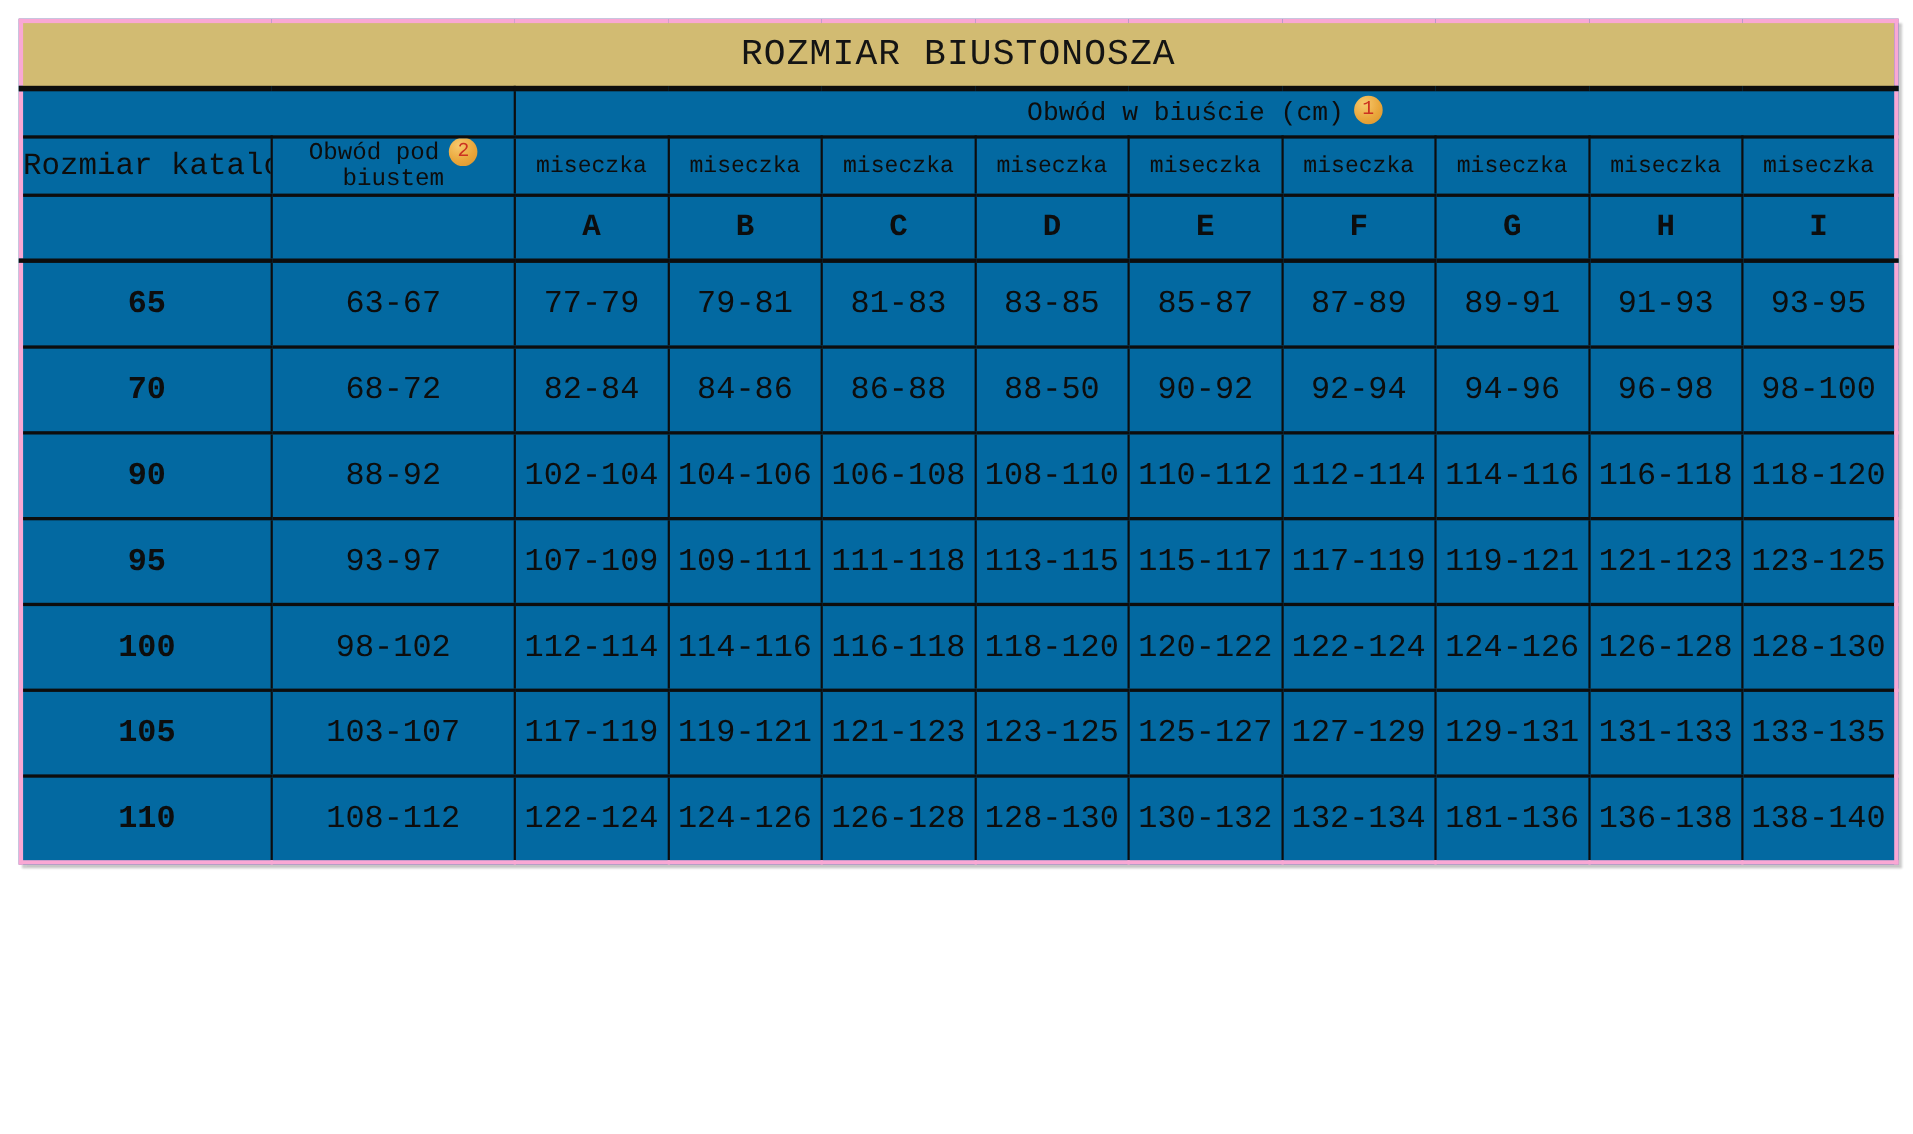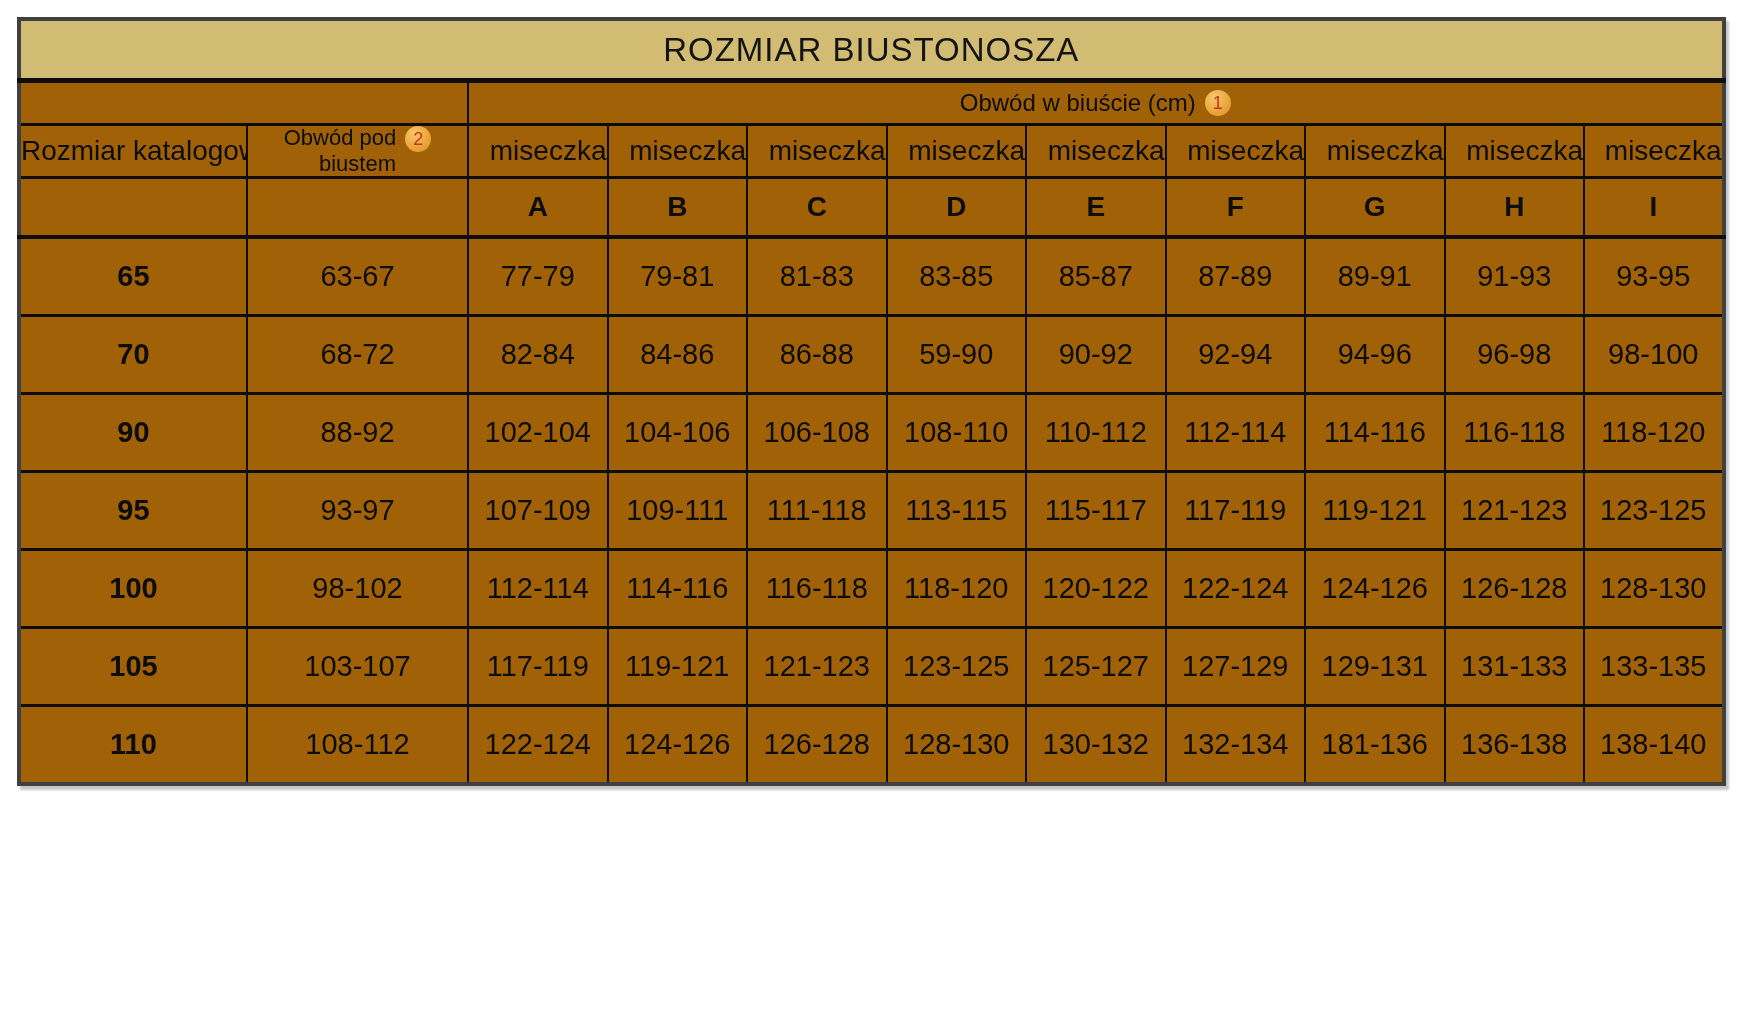"ROZMIAR BIUSTONOSZA" table.size-table { background: #a16207 -> #0369a1; border: 4px solid #404040 -> 4px solid #f9a8d4; font-family: none -> Liberation Mono, monospace }
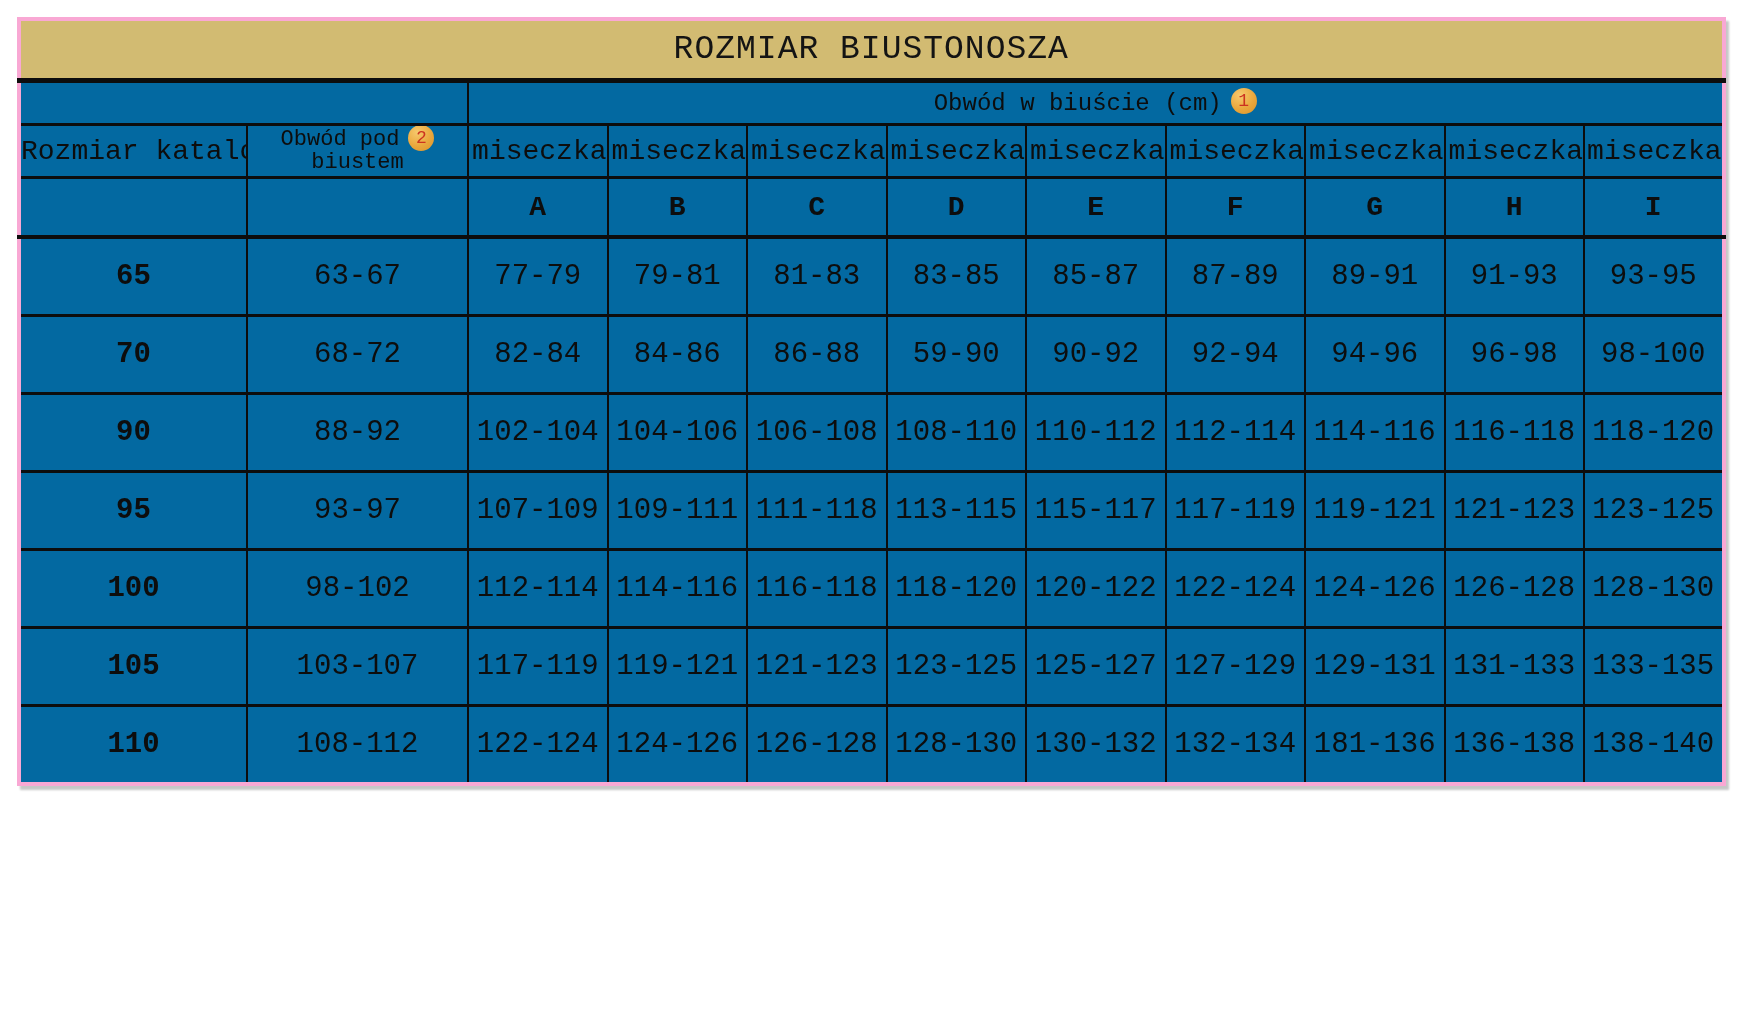"miseczka" .cup-head { font-size: 28px -> 21px; text-align: right -> none }
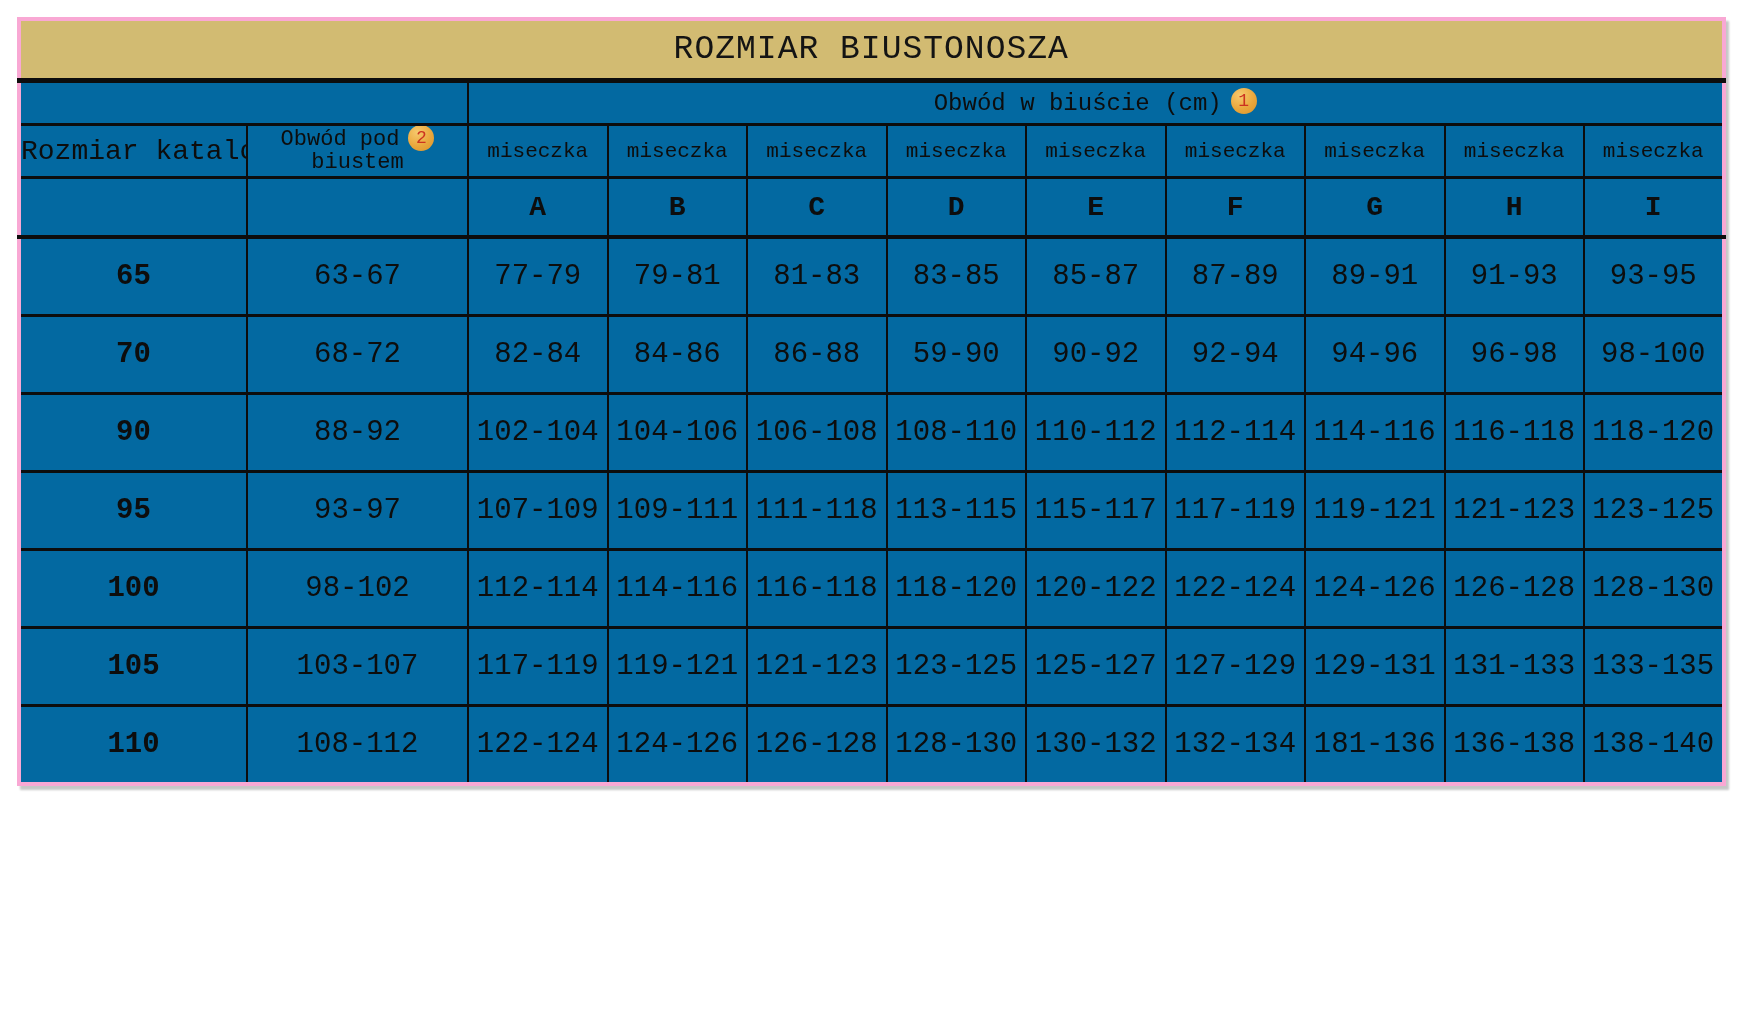"59-90" td.cup-cell { text: 59-90 -> 88-50 }
